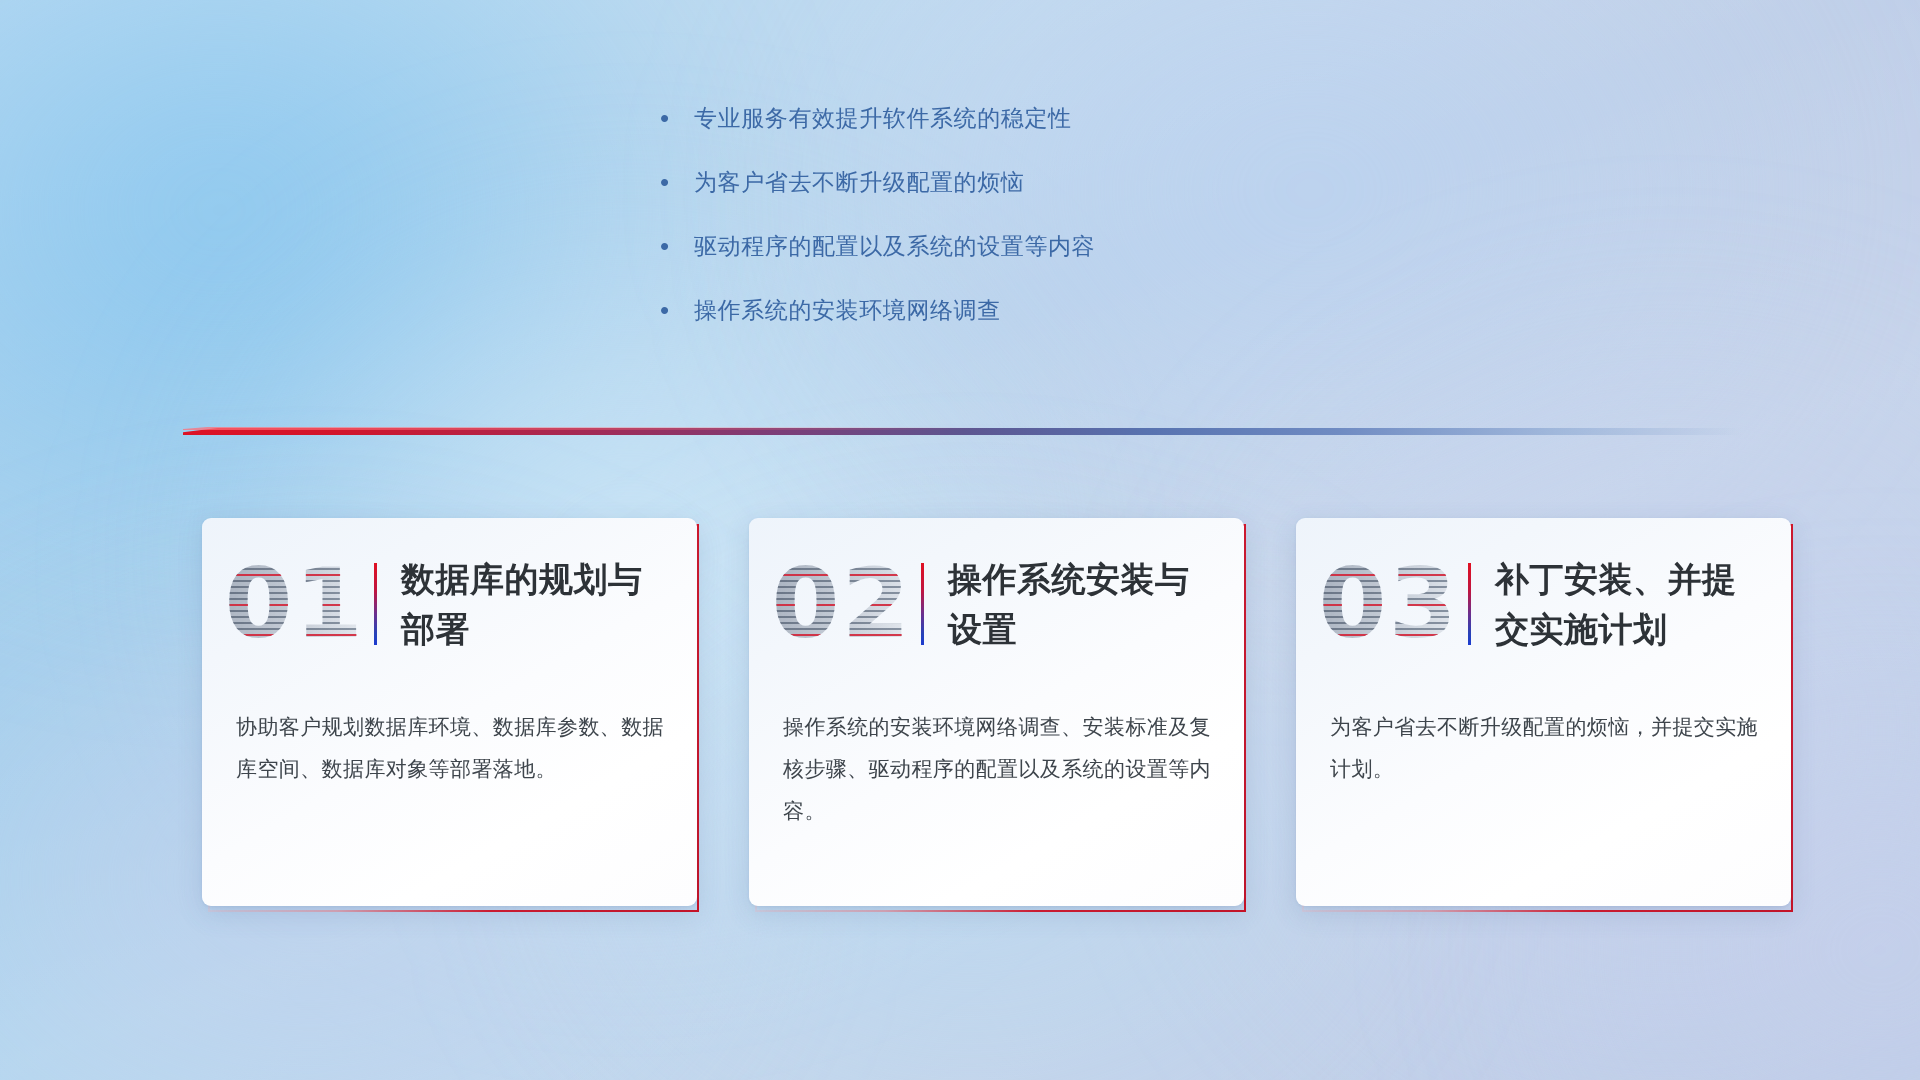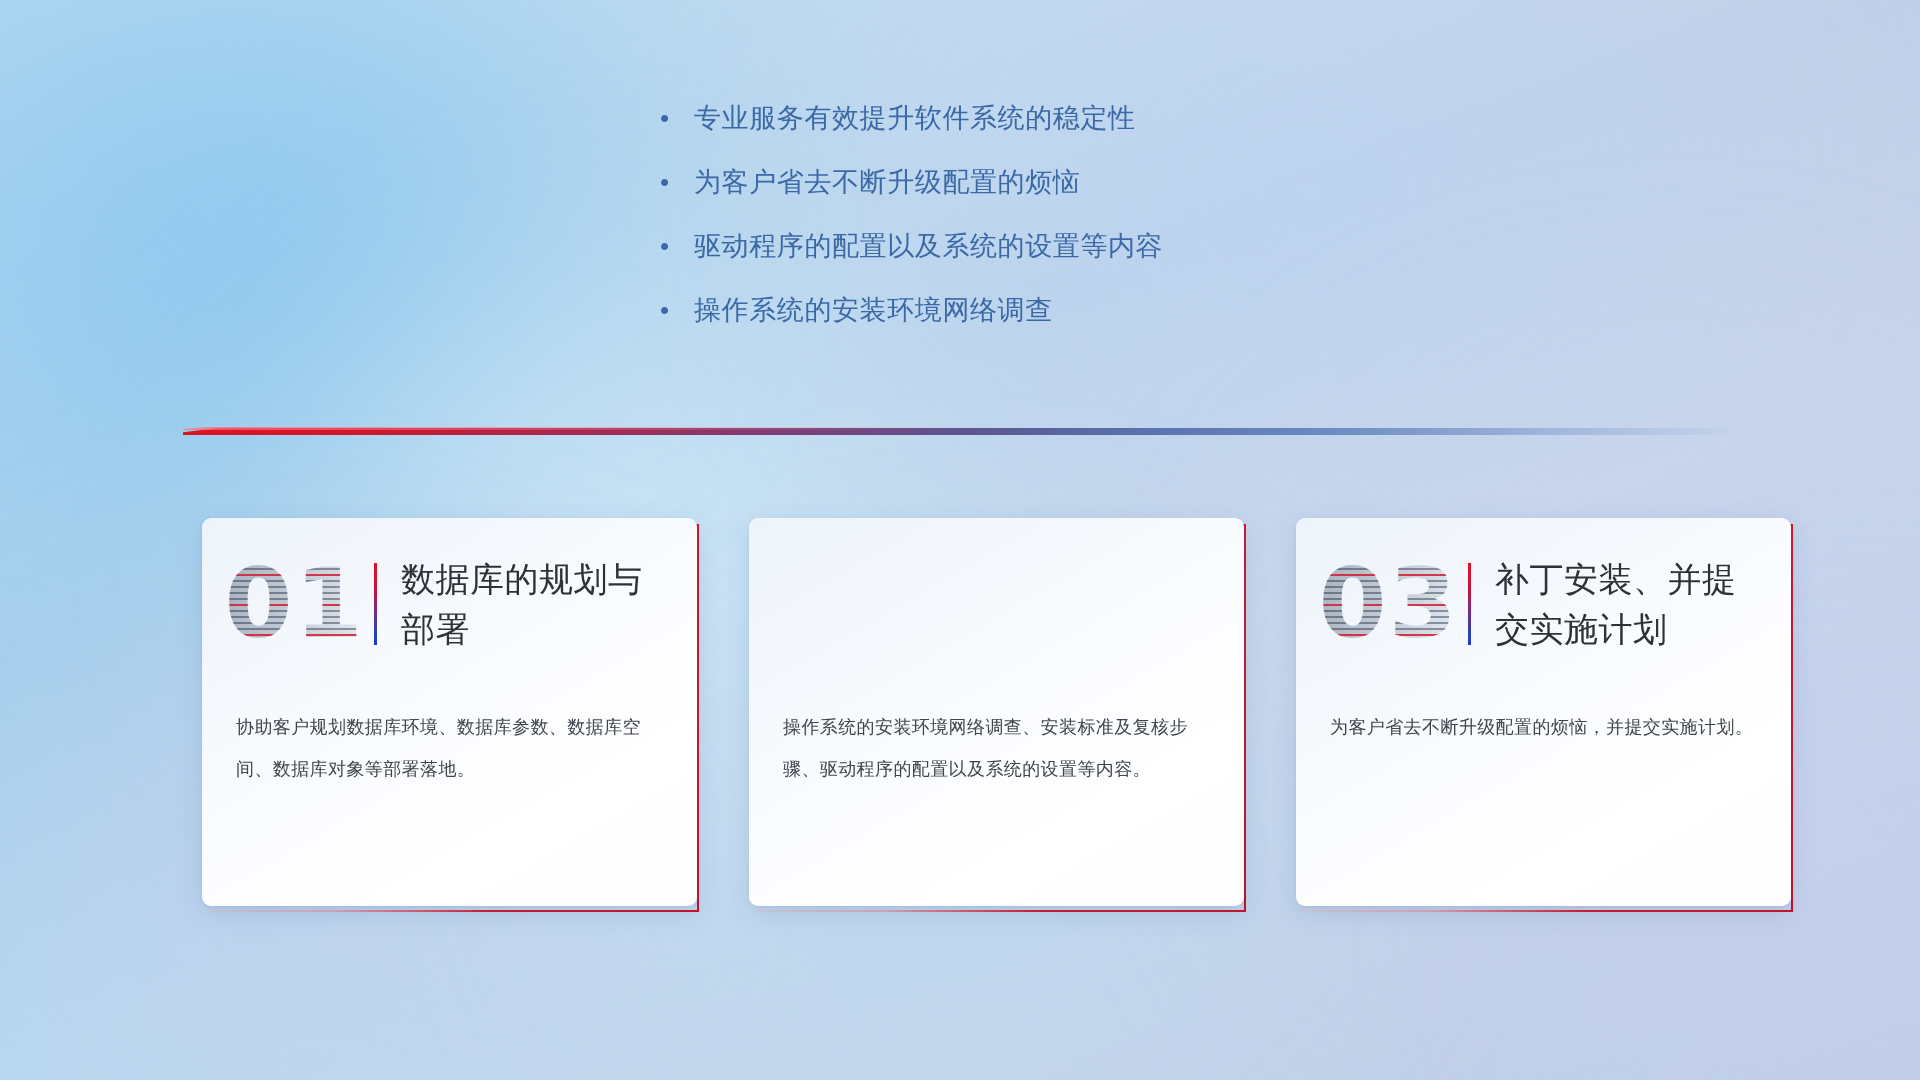"专业服务有效提升软件系统的稳定性" .bullet-text { font-size: 27px -> 23px }
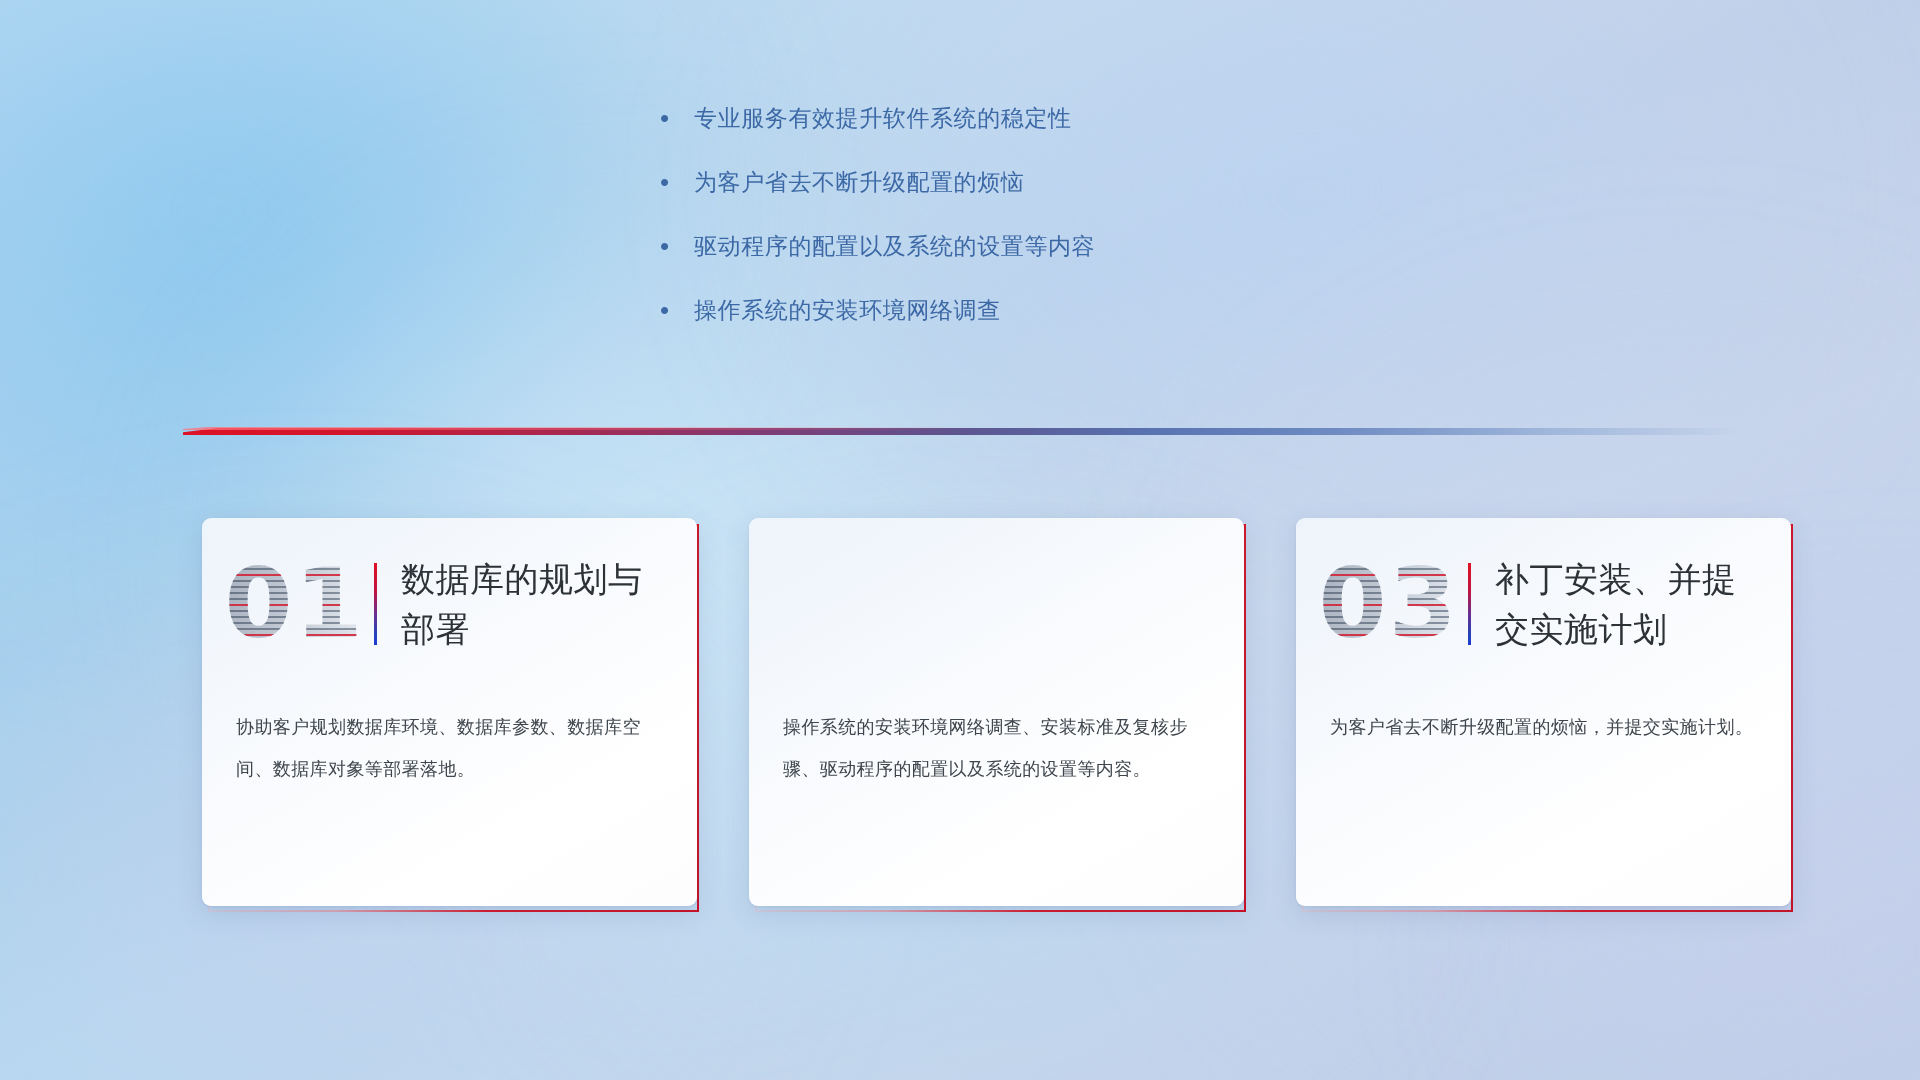"数据库的规划与部署" .card-title { font-weight: 400 -> 700 }
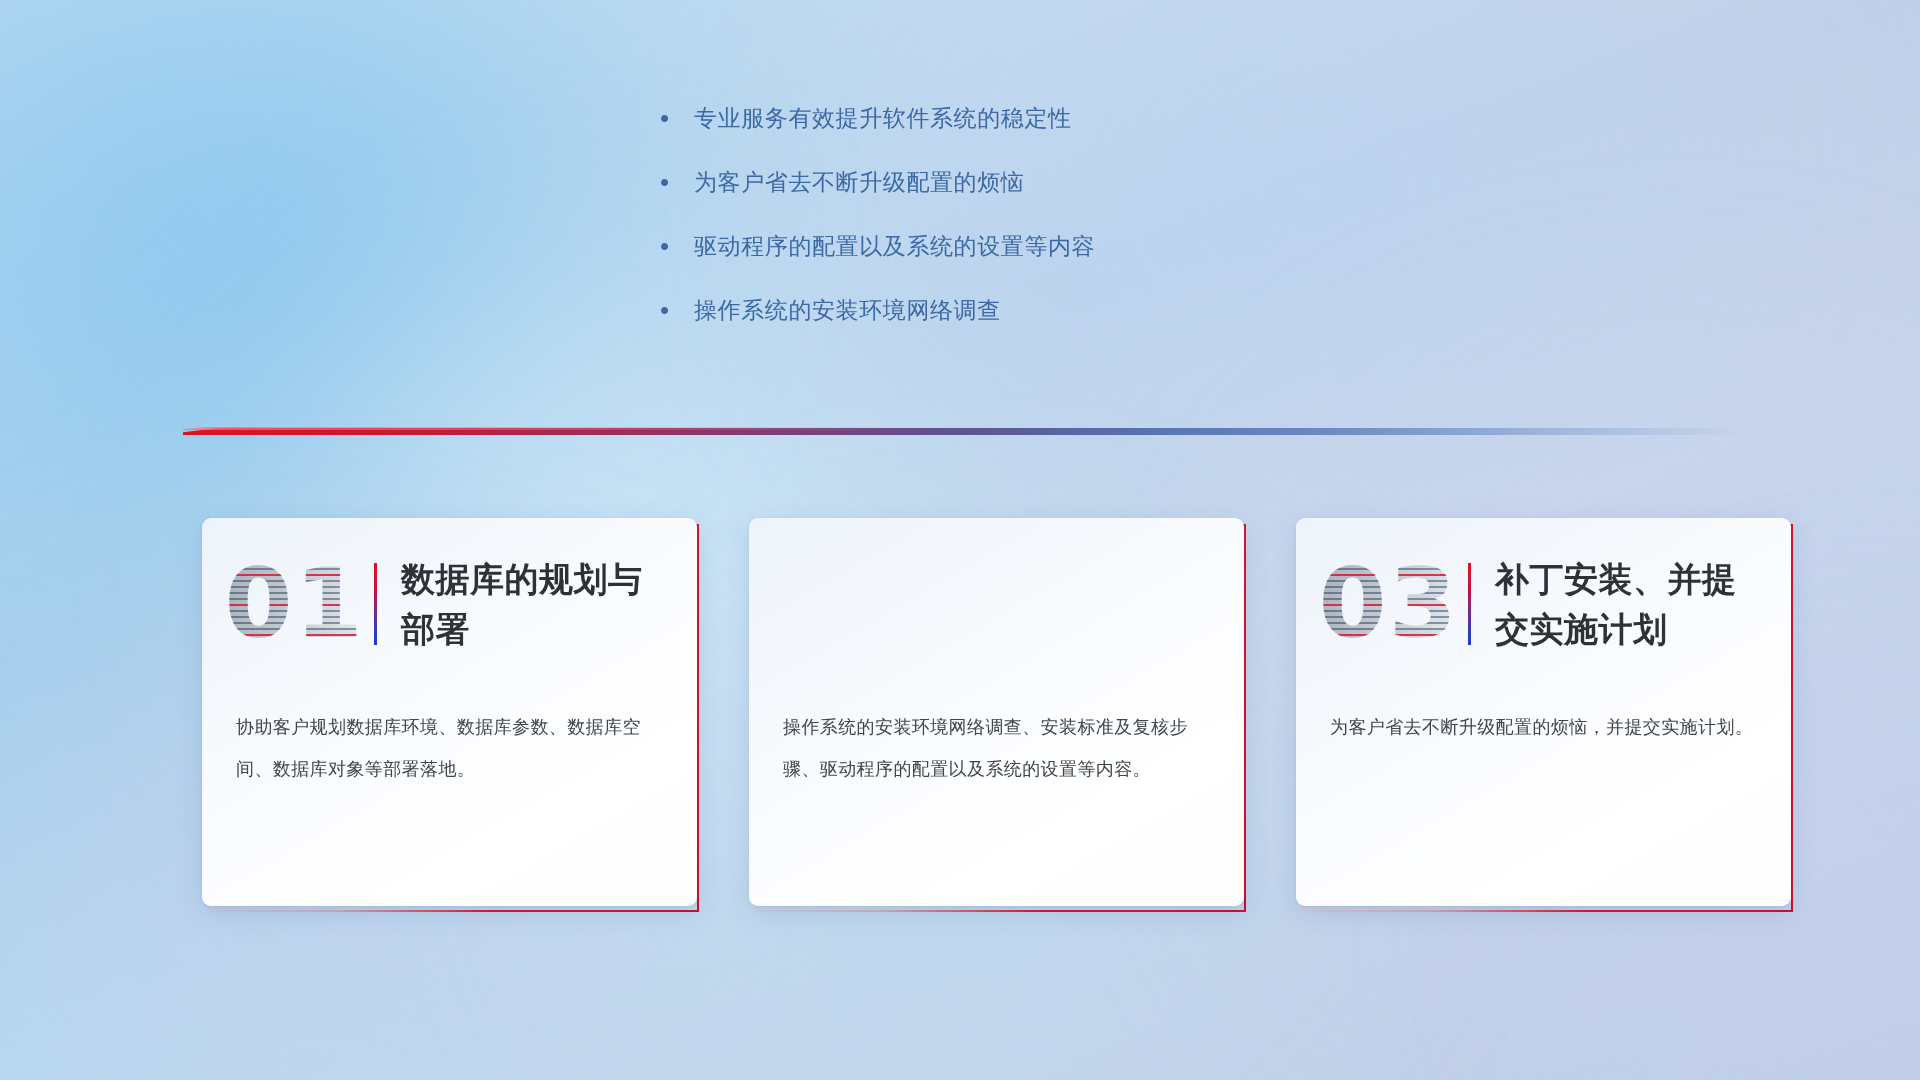"02" div.card-head { html: none -> <div> <div> <span>02</span> <span>02</span> </div> <div></div> <div>操作系统安装与设置</div> </div> }
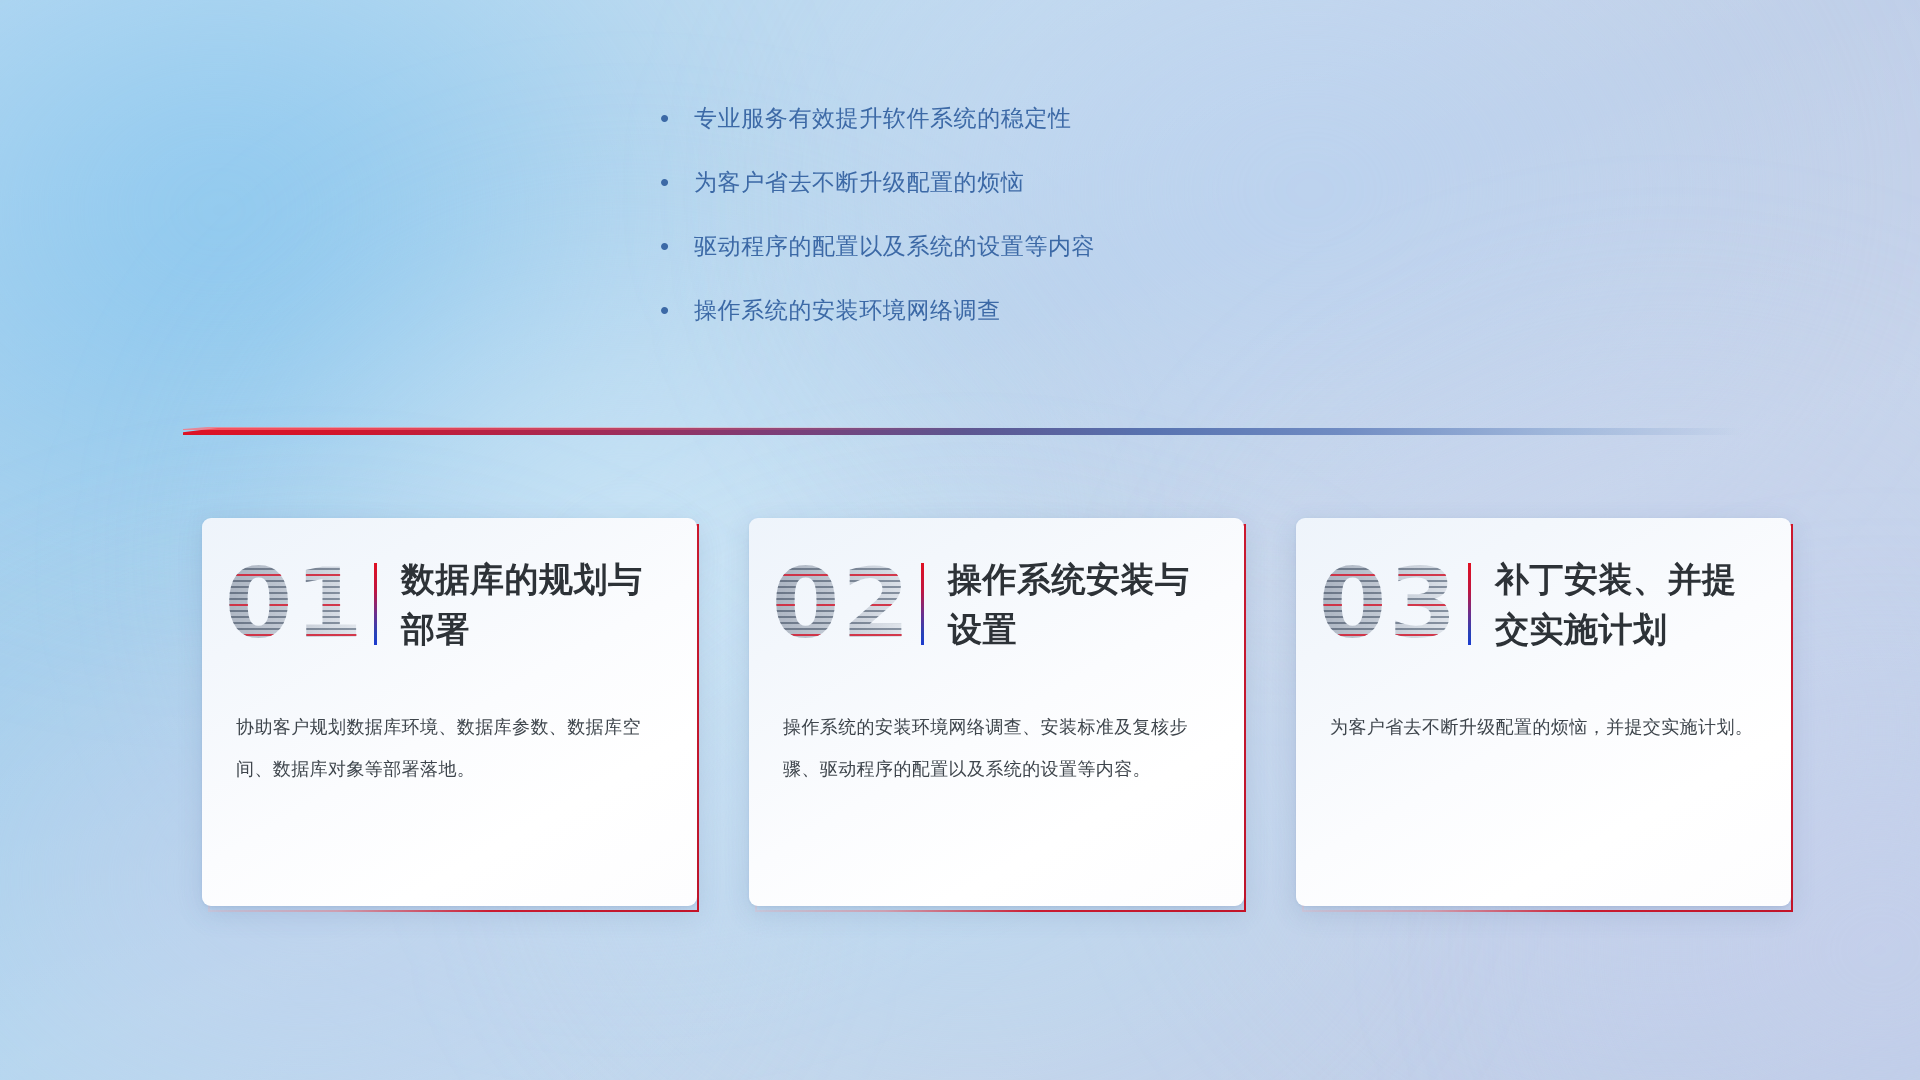"协助客户规划数据库环境、数据库参数、数据库空间、数据库对象等部署落地。" .card-desc { font-size: 18px -> 21px }
